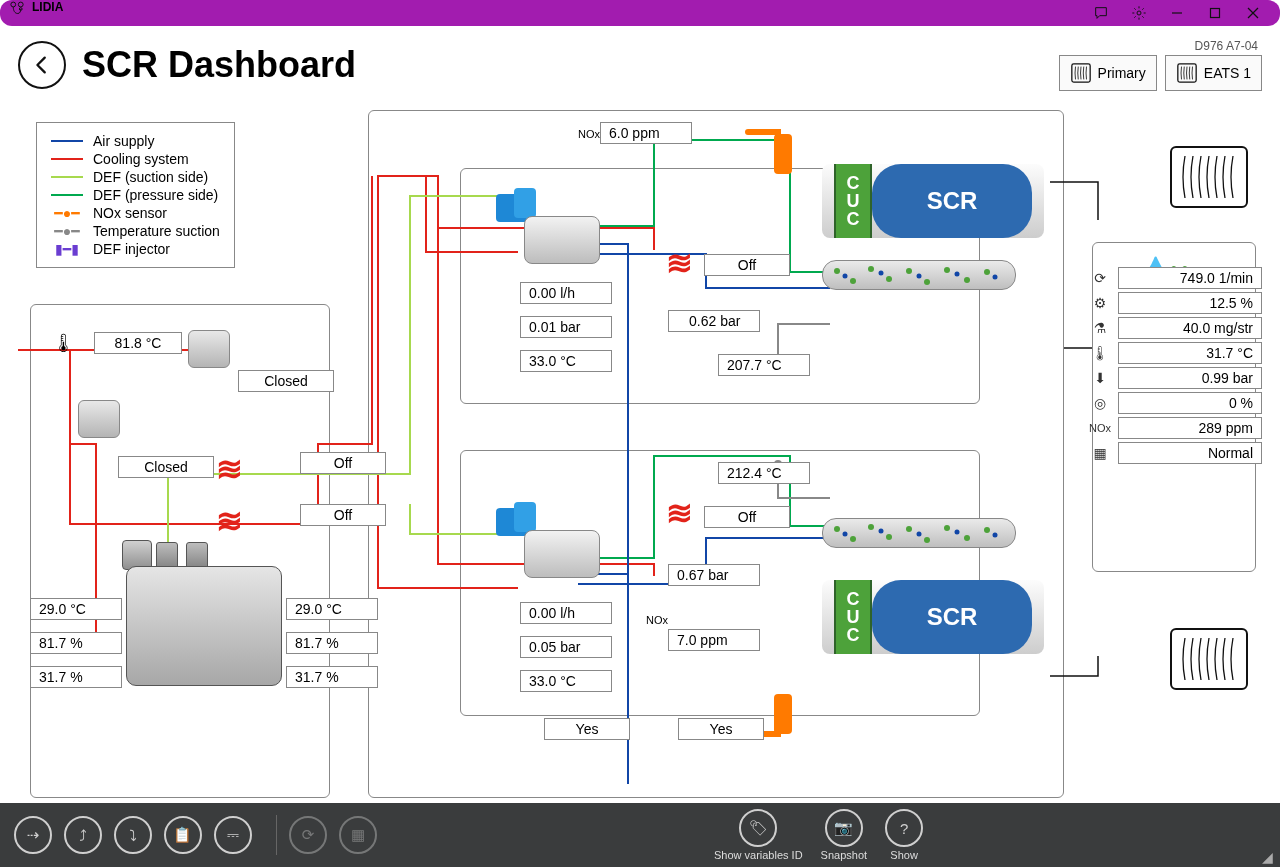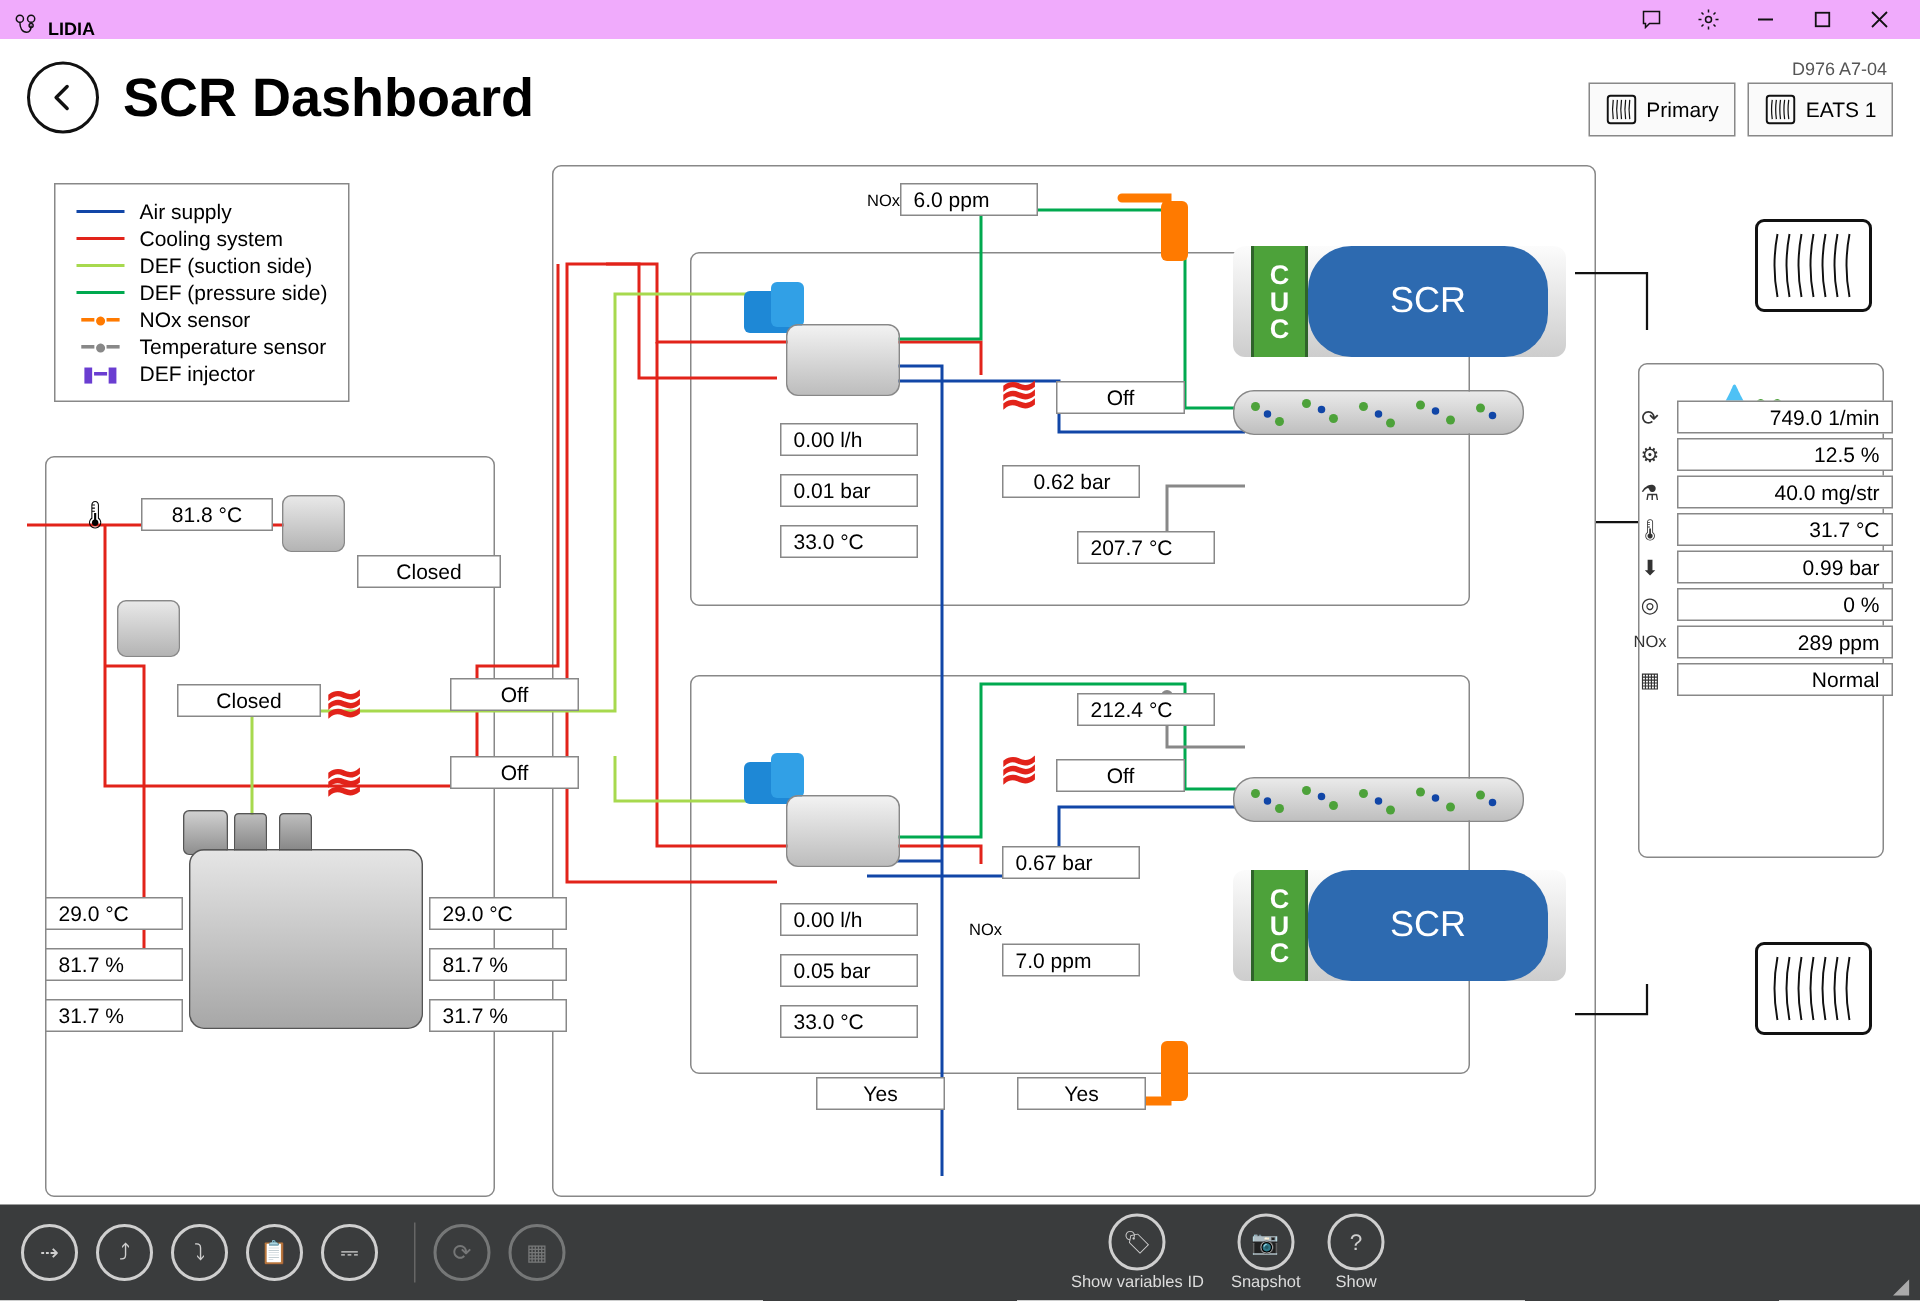"LIDIA" .titlebar { align-items: flex-end -> flex-start; background: #f0abfc -> #a21caf; border-radius: none -> 12px }
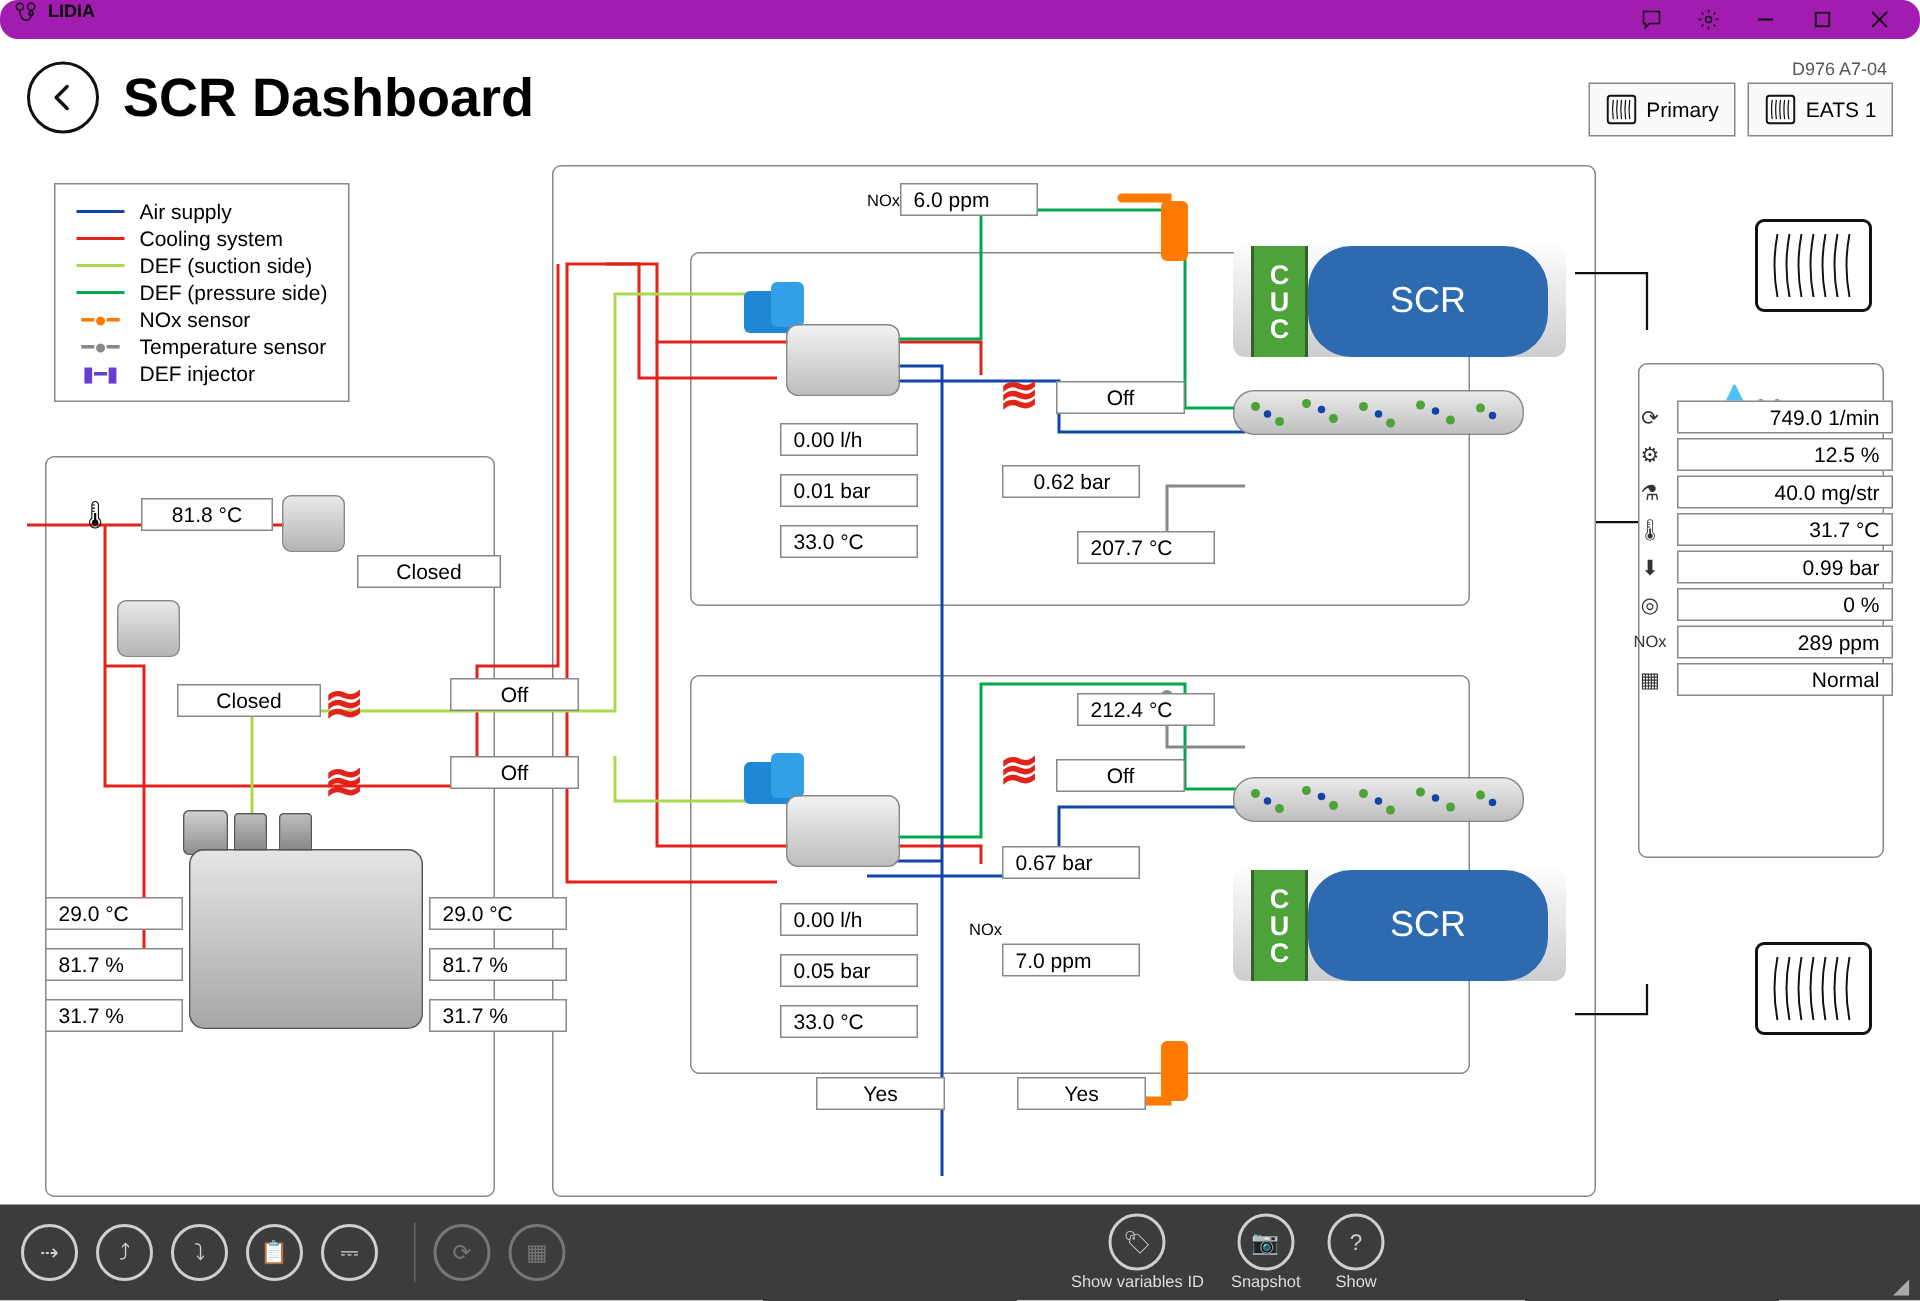"SCR" .scr-body .scr { font-weight: 400 -> 700 }
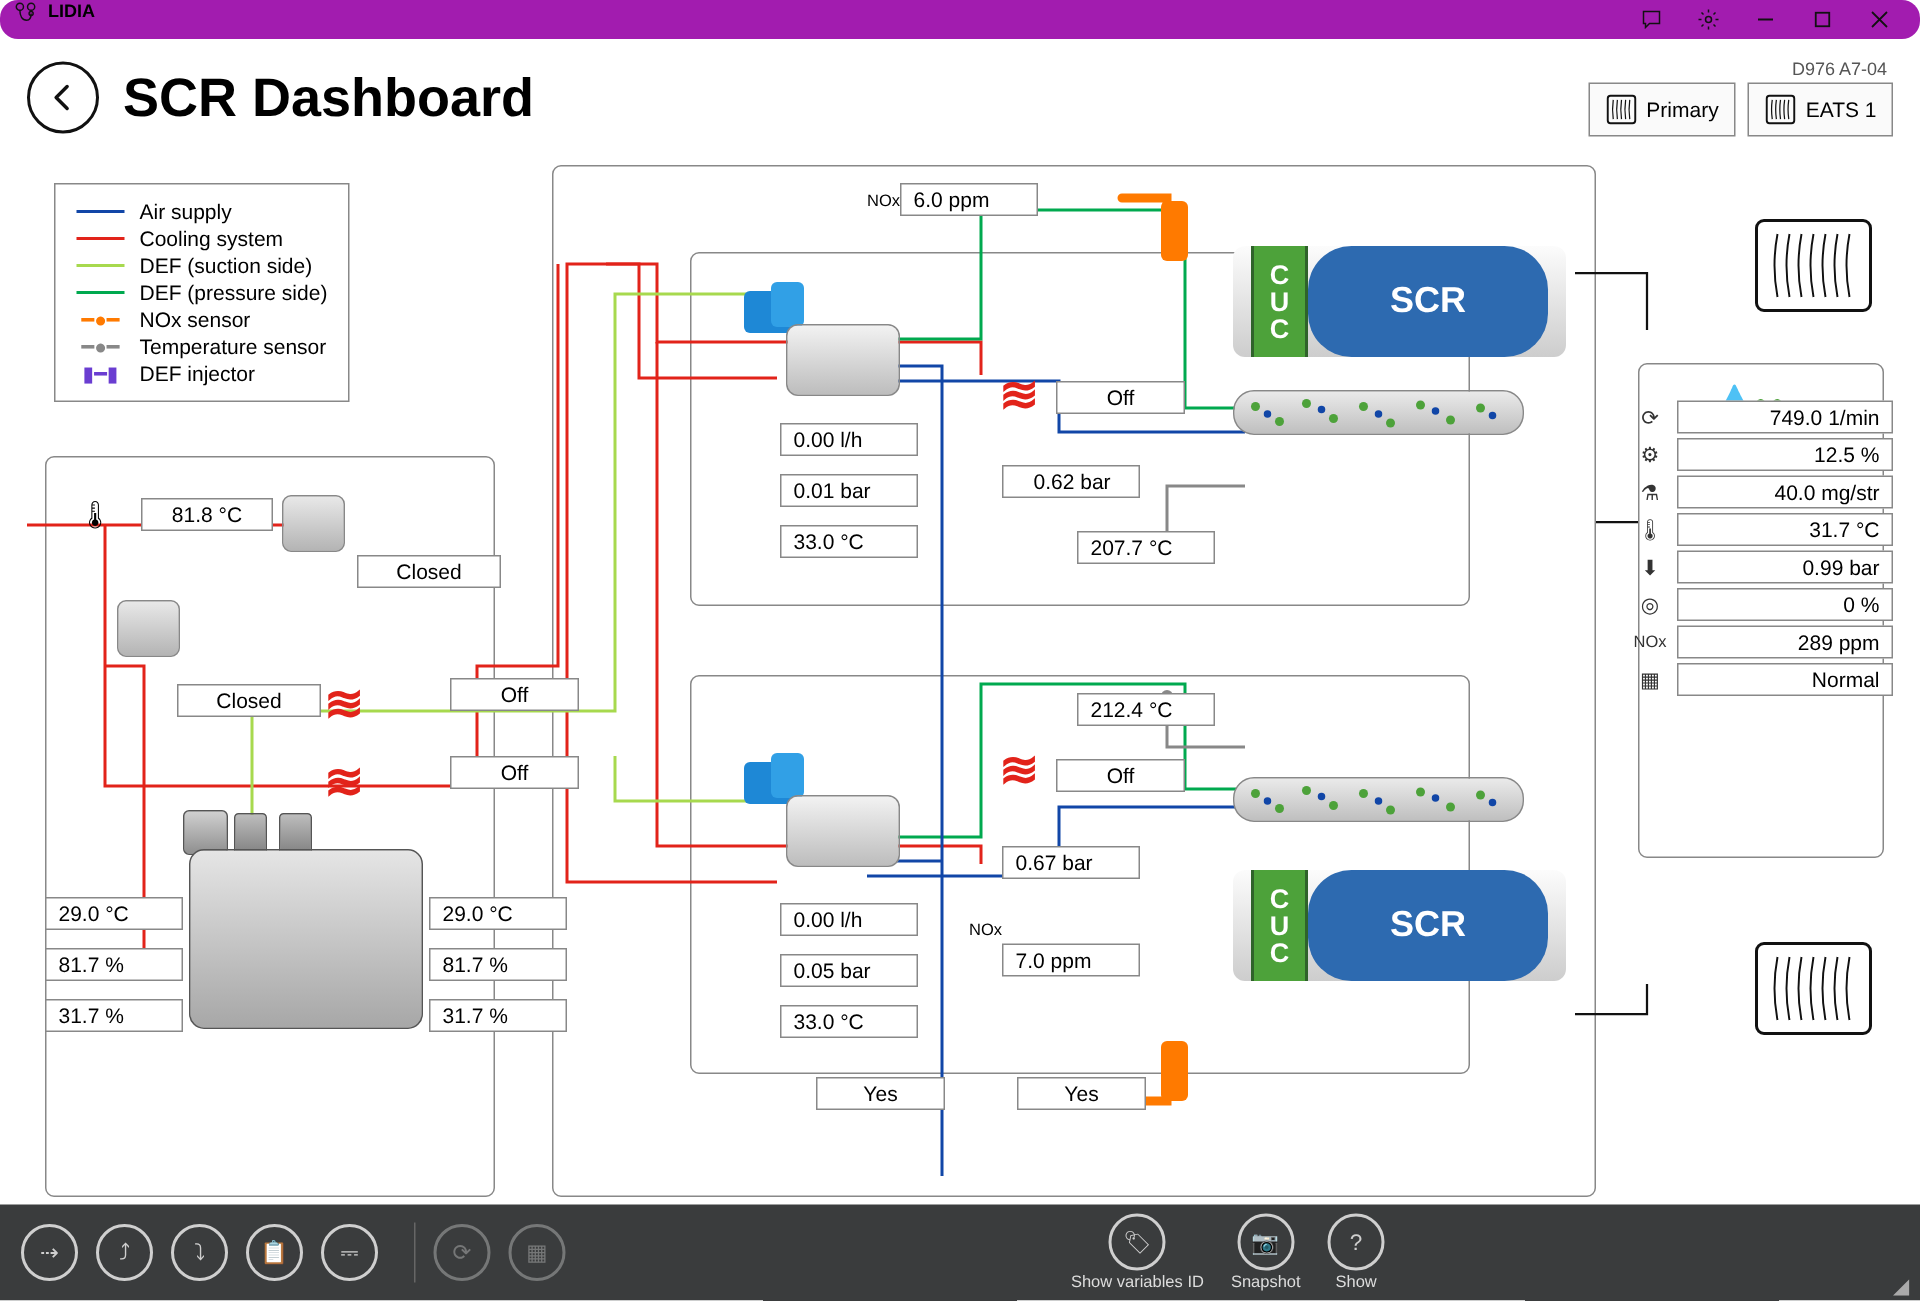"Temperature sensor" span { text: sensor -> suction }
